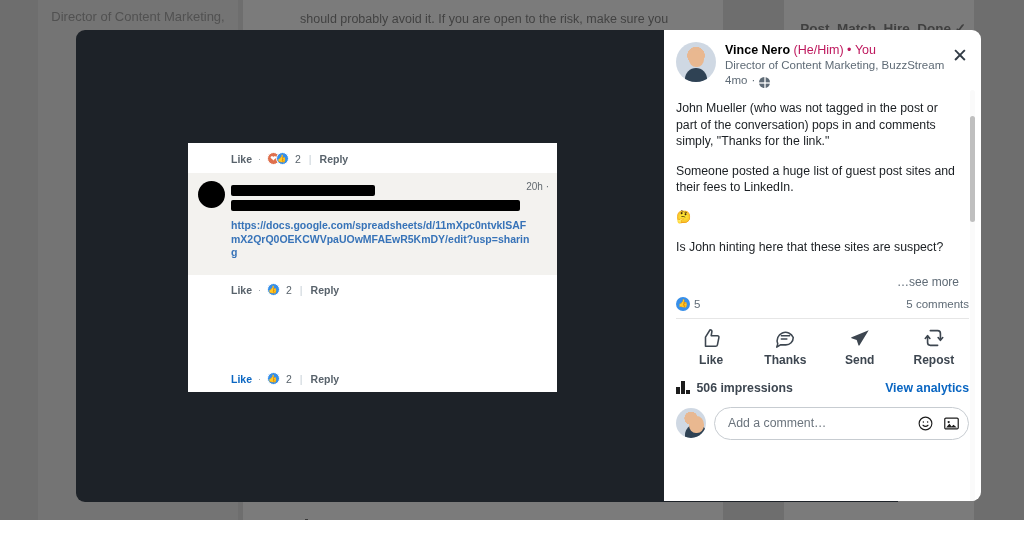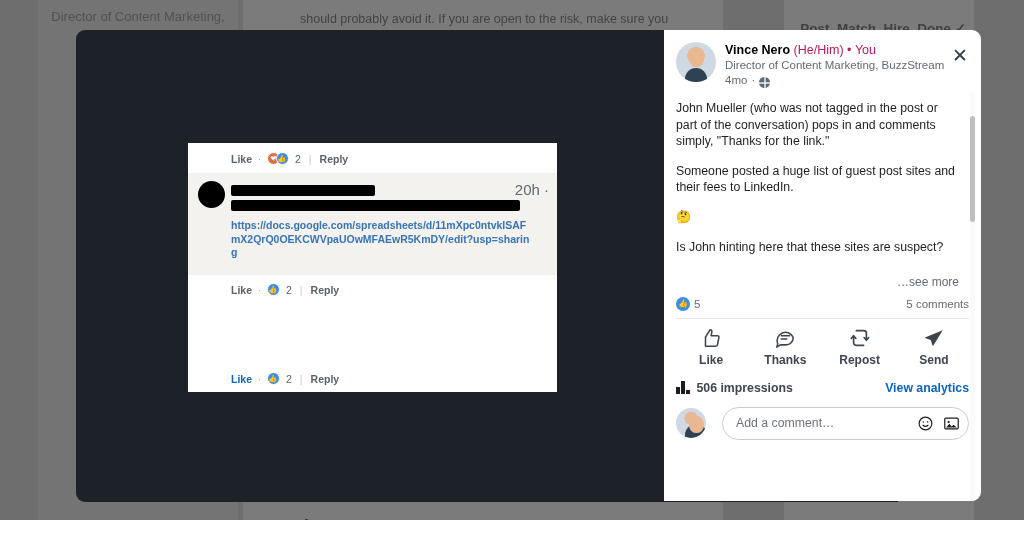"20h ·" .cmt-time { font-size: 15px -> 10px }
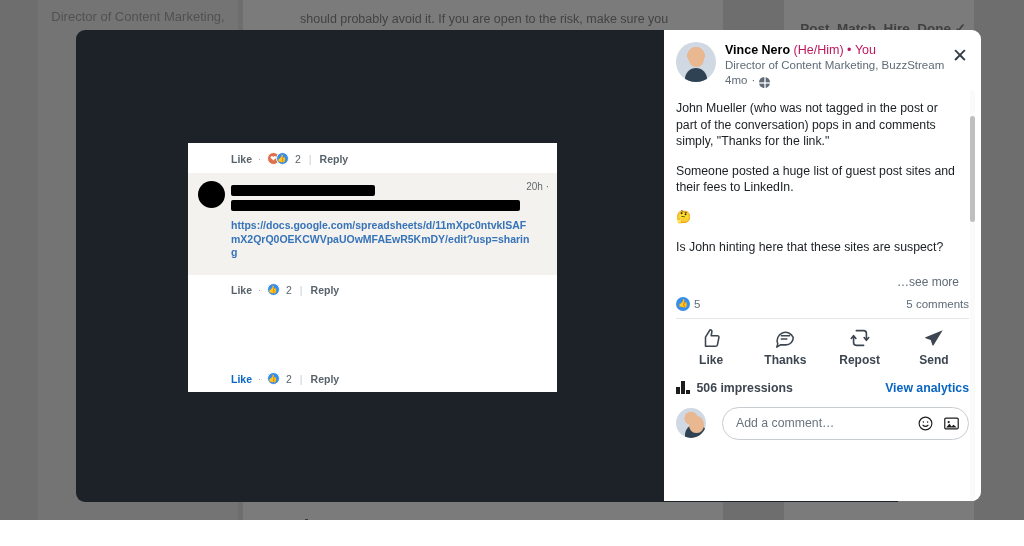"Repost" div.action { order: before "Send" -> after "Send" }
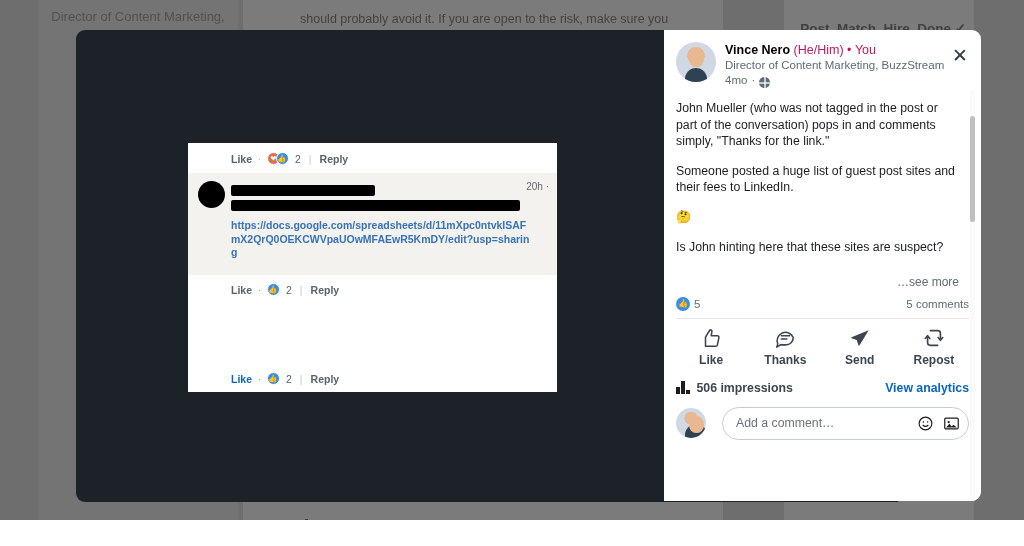"Add a comment…" .composer { gap: 16px -> 8px }
